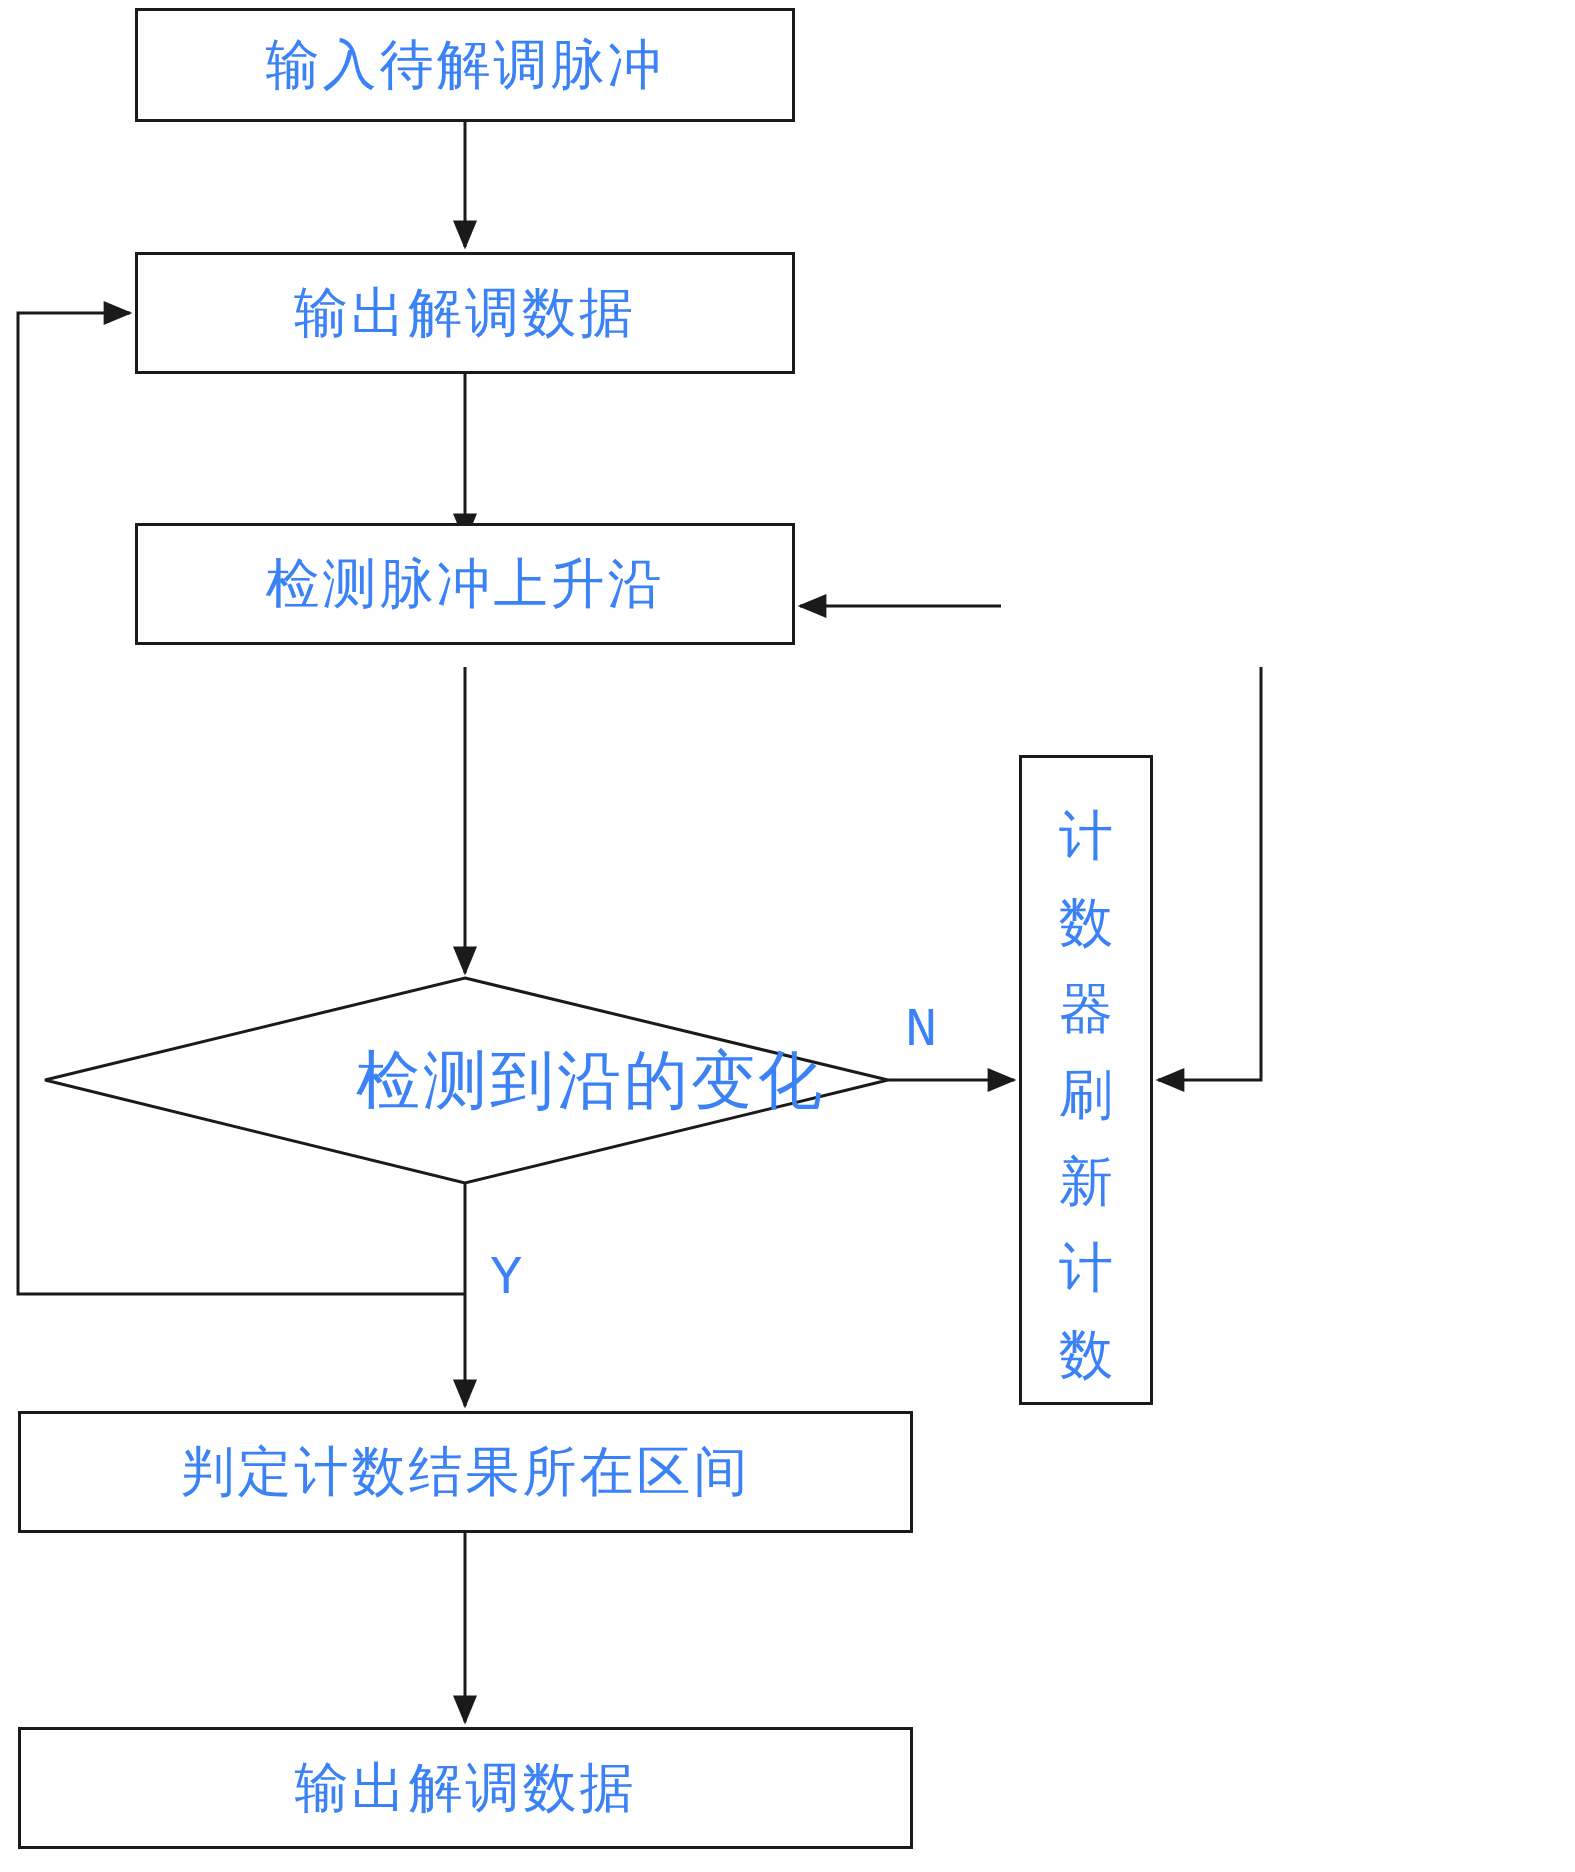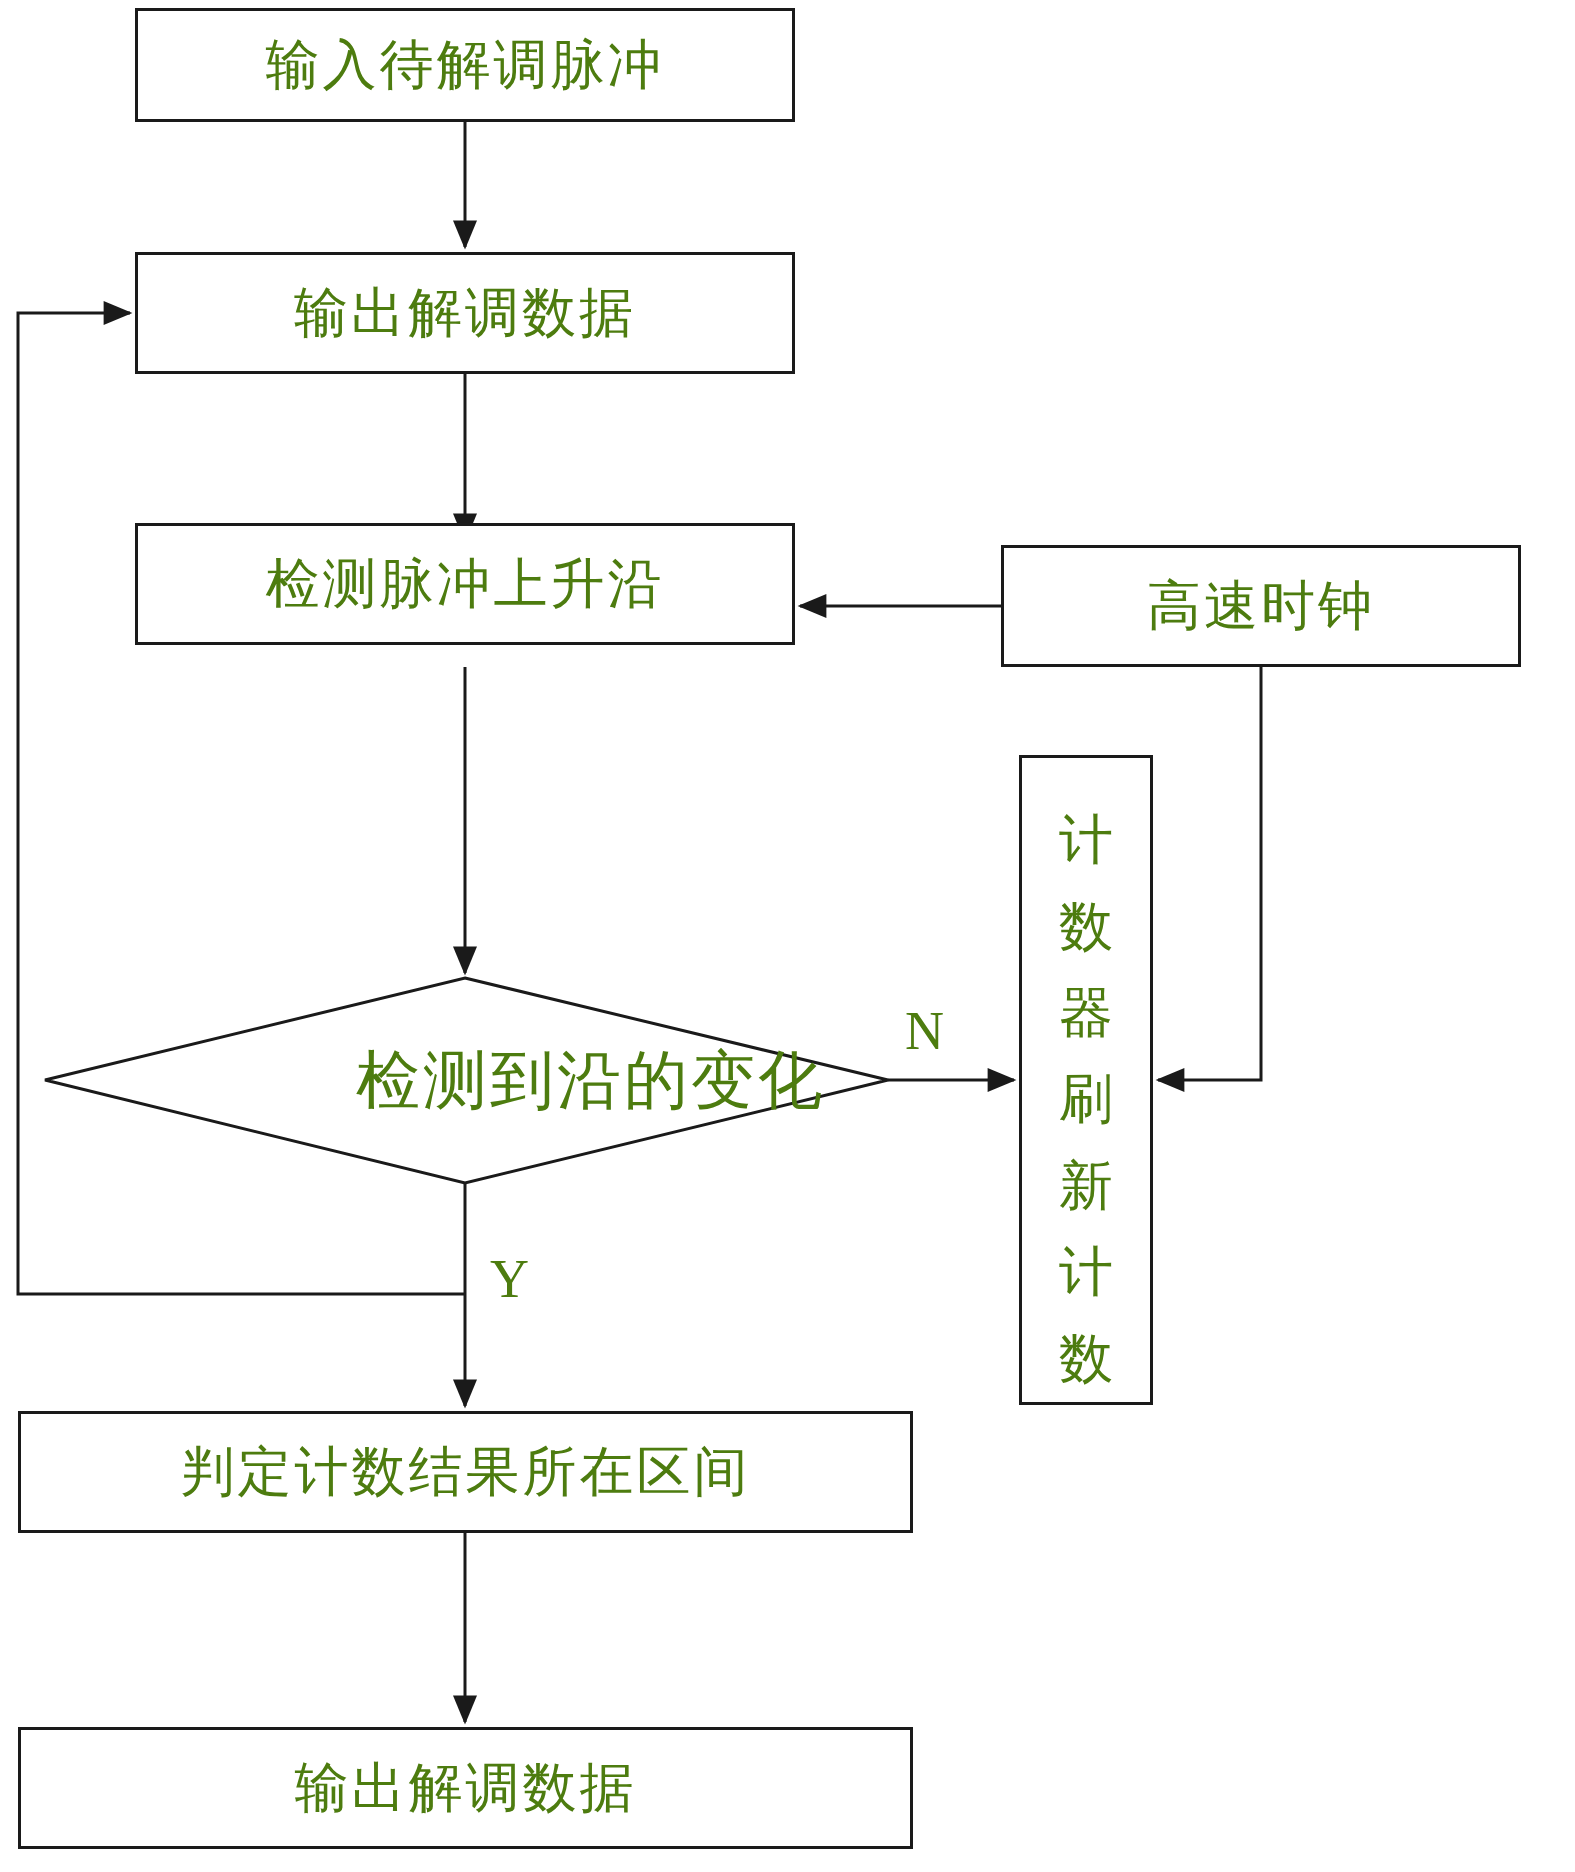"输入待解调脉冲" #stage { color: #4d7c0f -> #3b82f6; font-family: Liberation Serif, serif -> Liberation Mono, monospace }
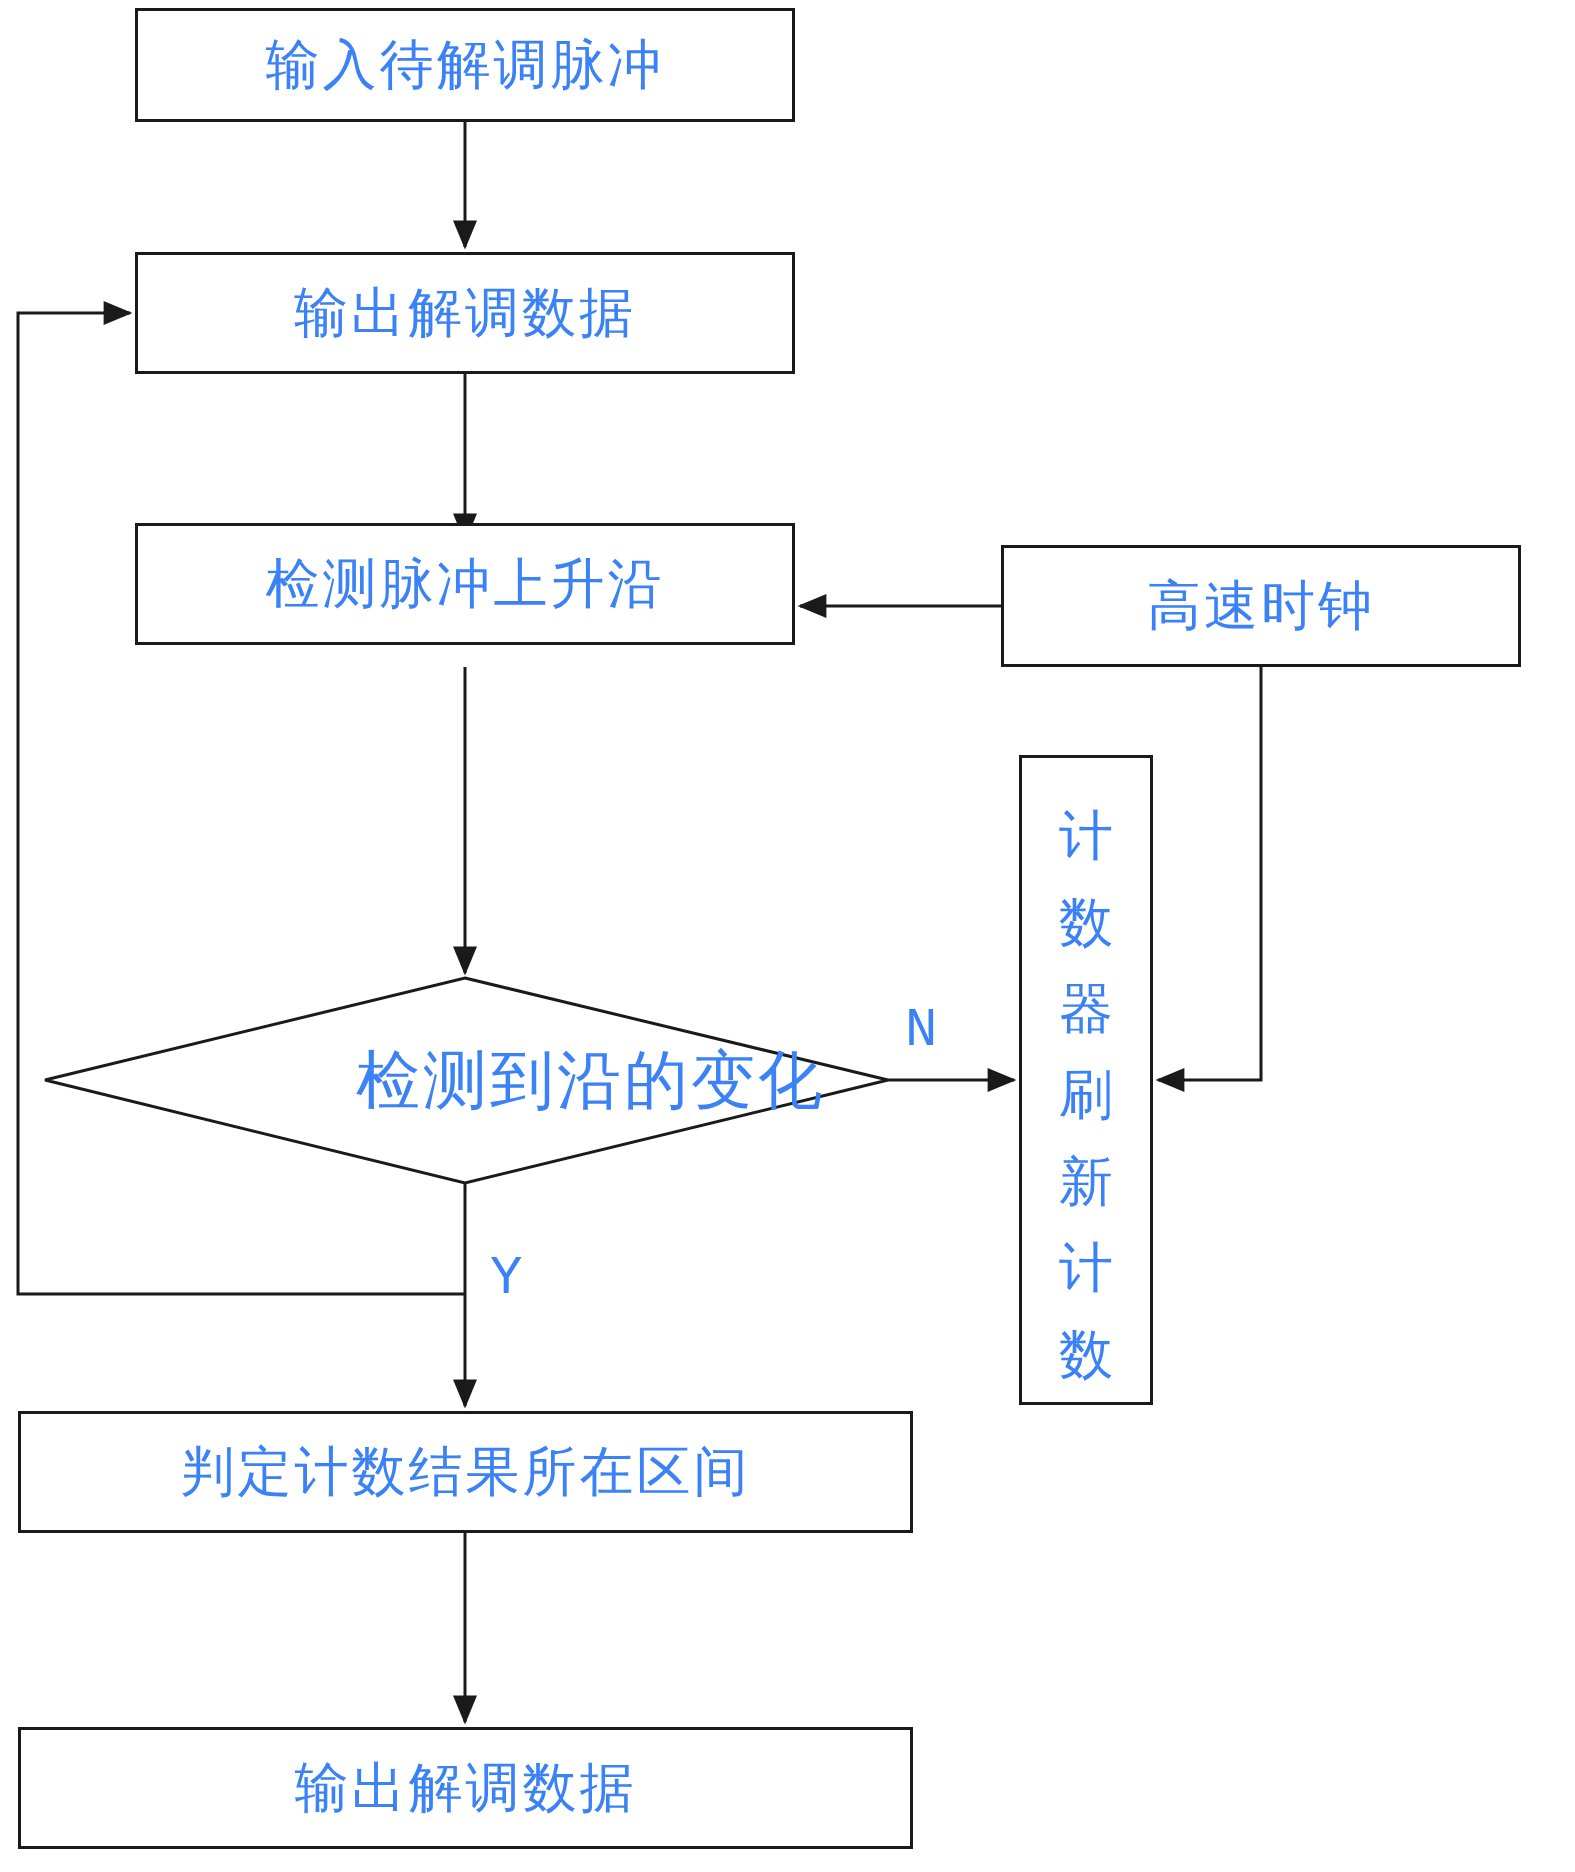"高速时钟" div.node { html: <div> <span>高速时钟</span> </div> -> none }
